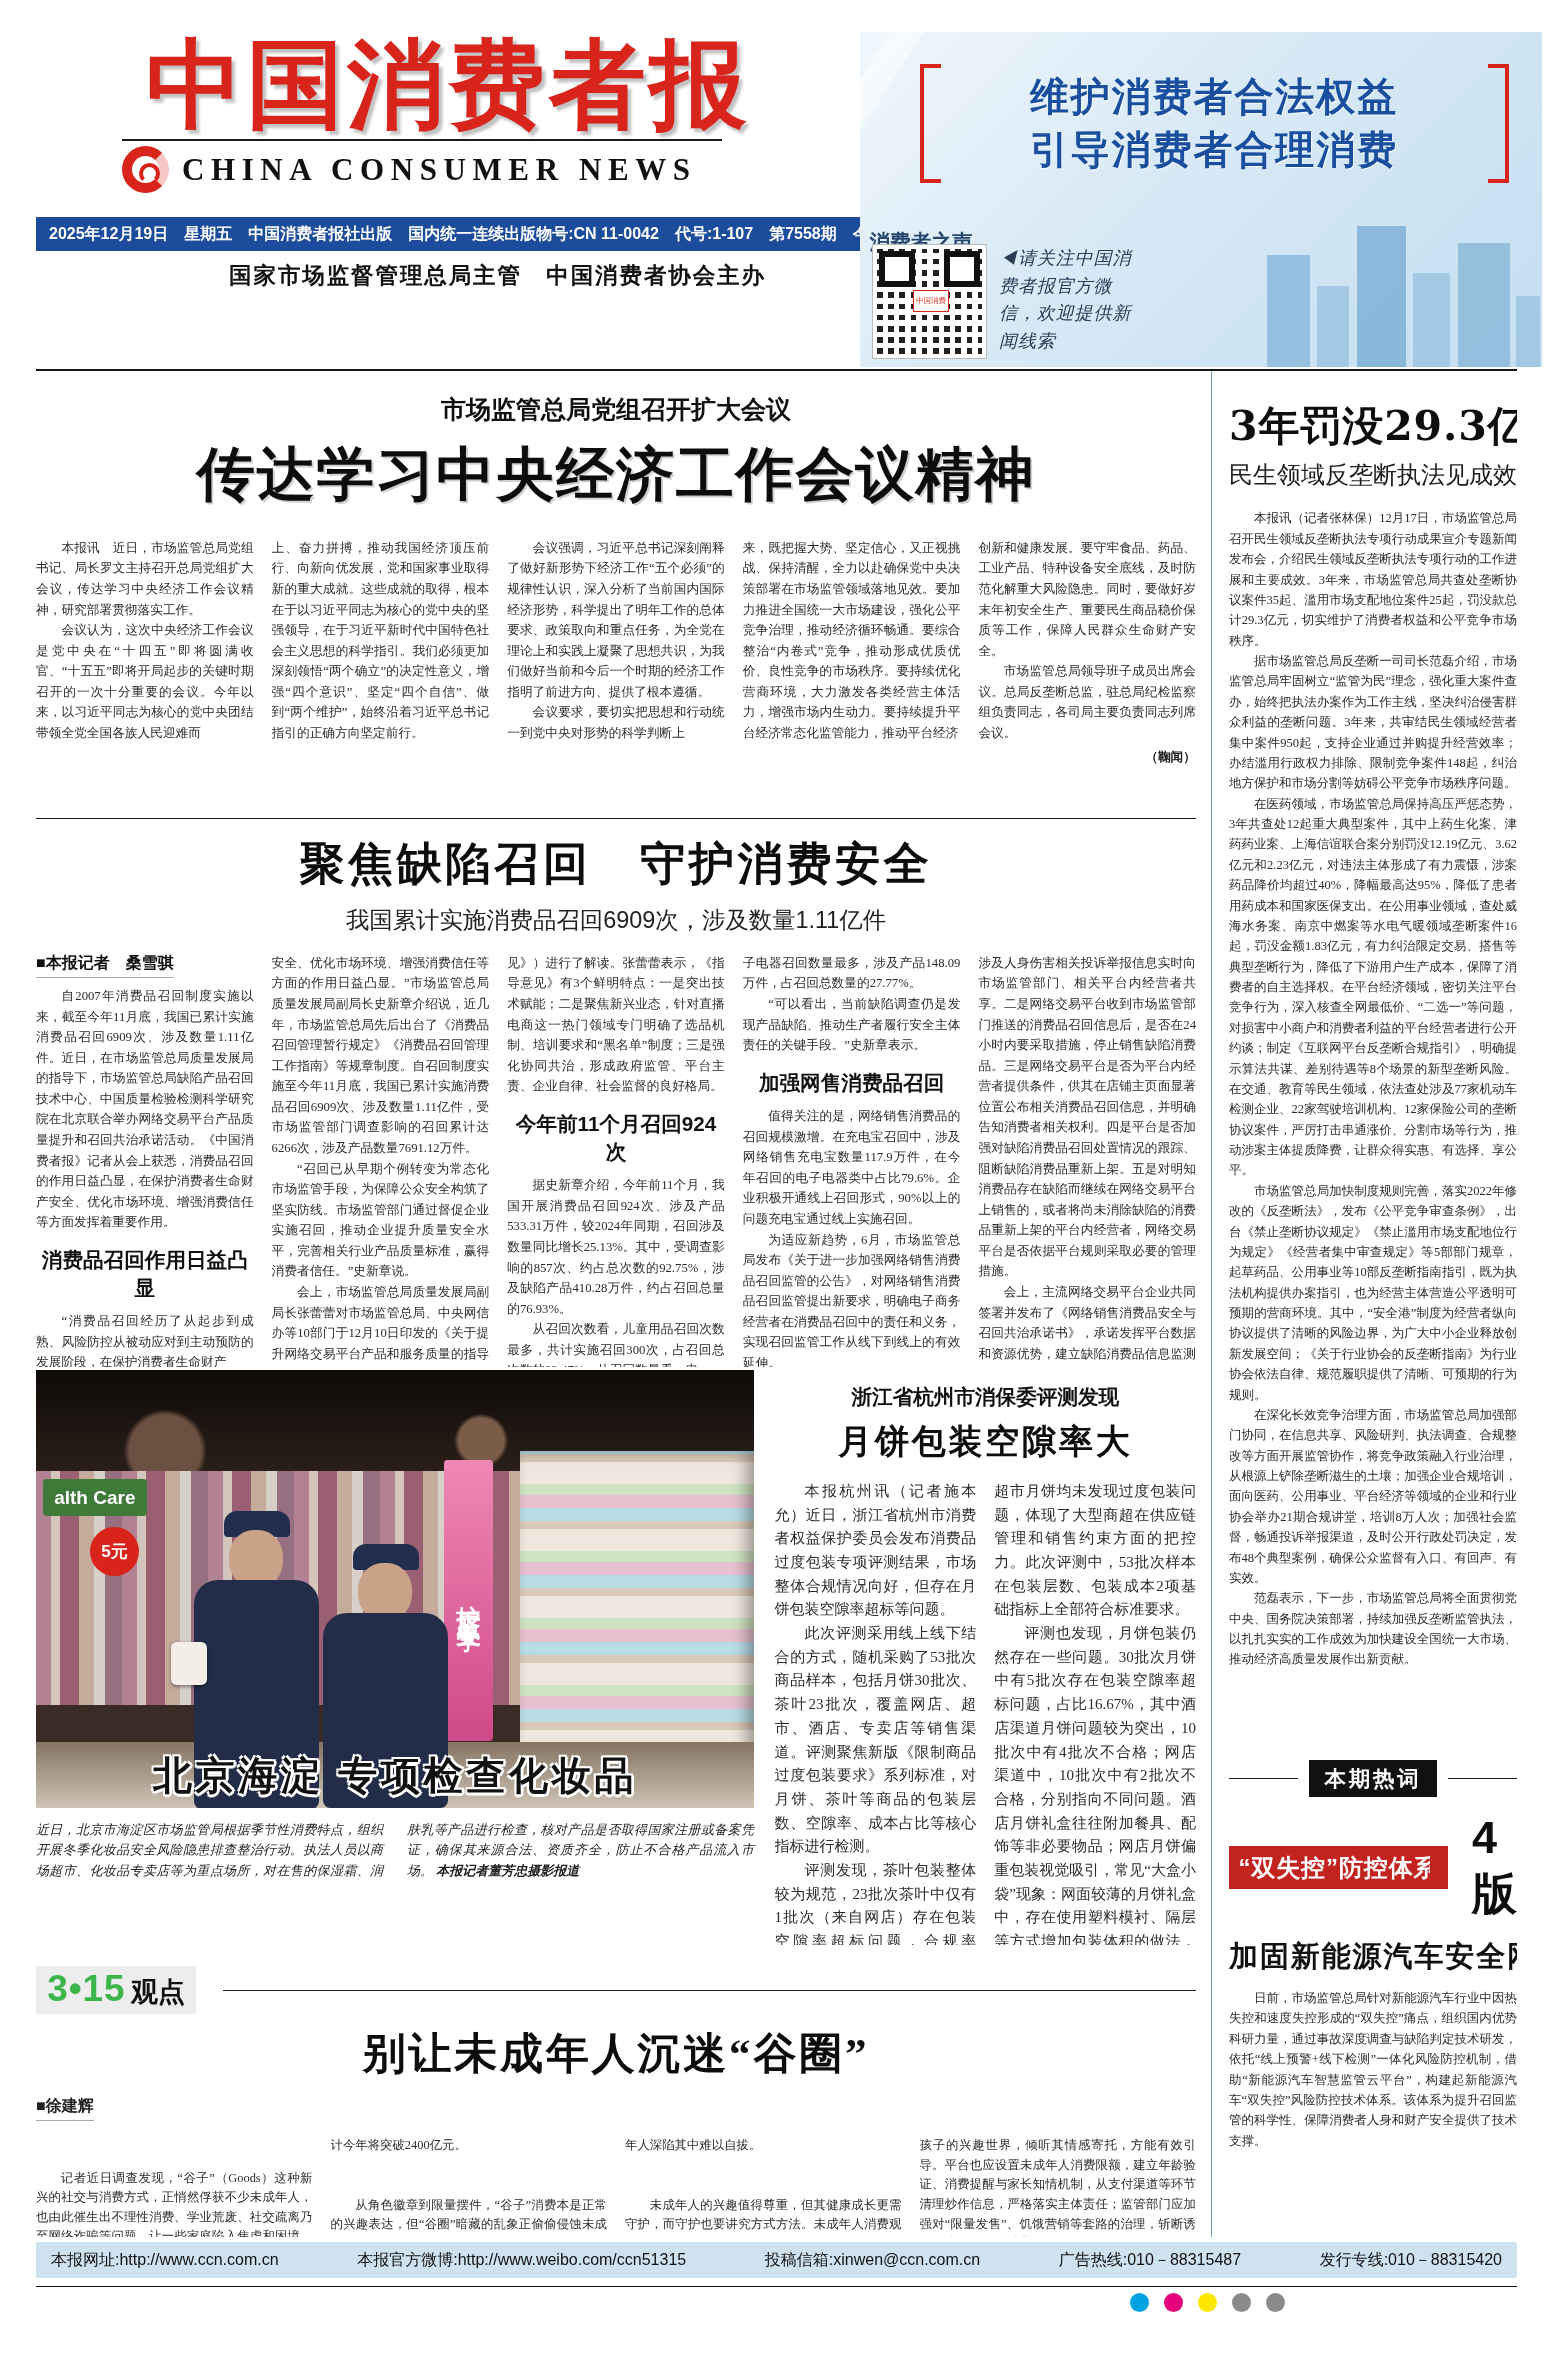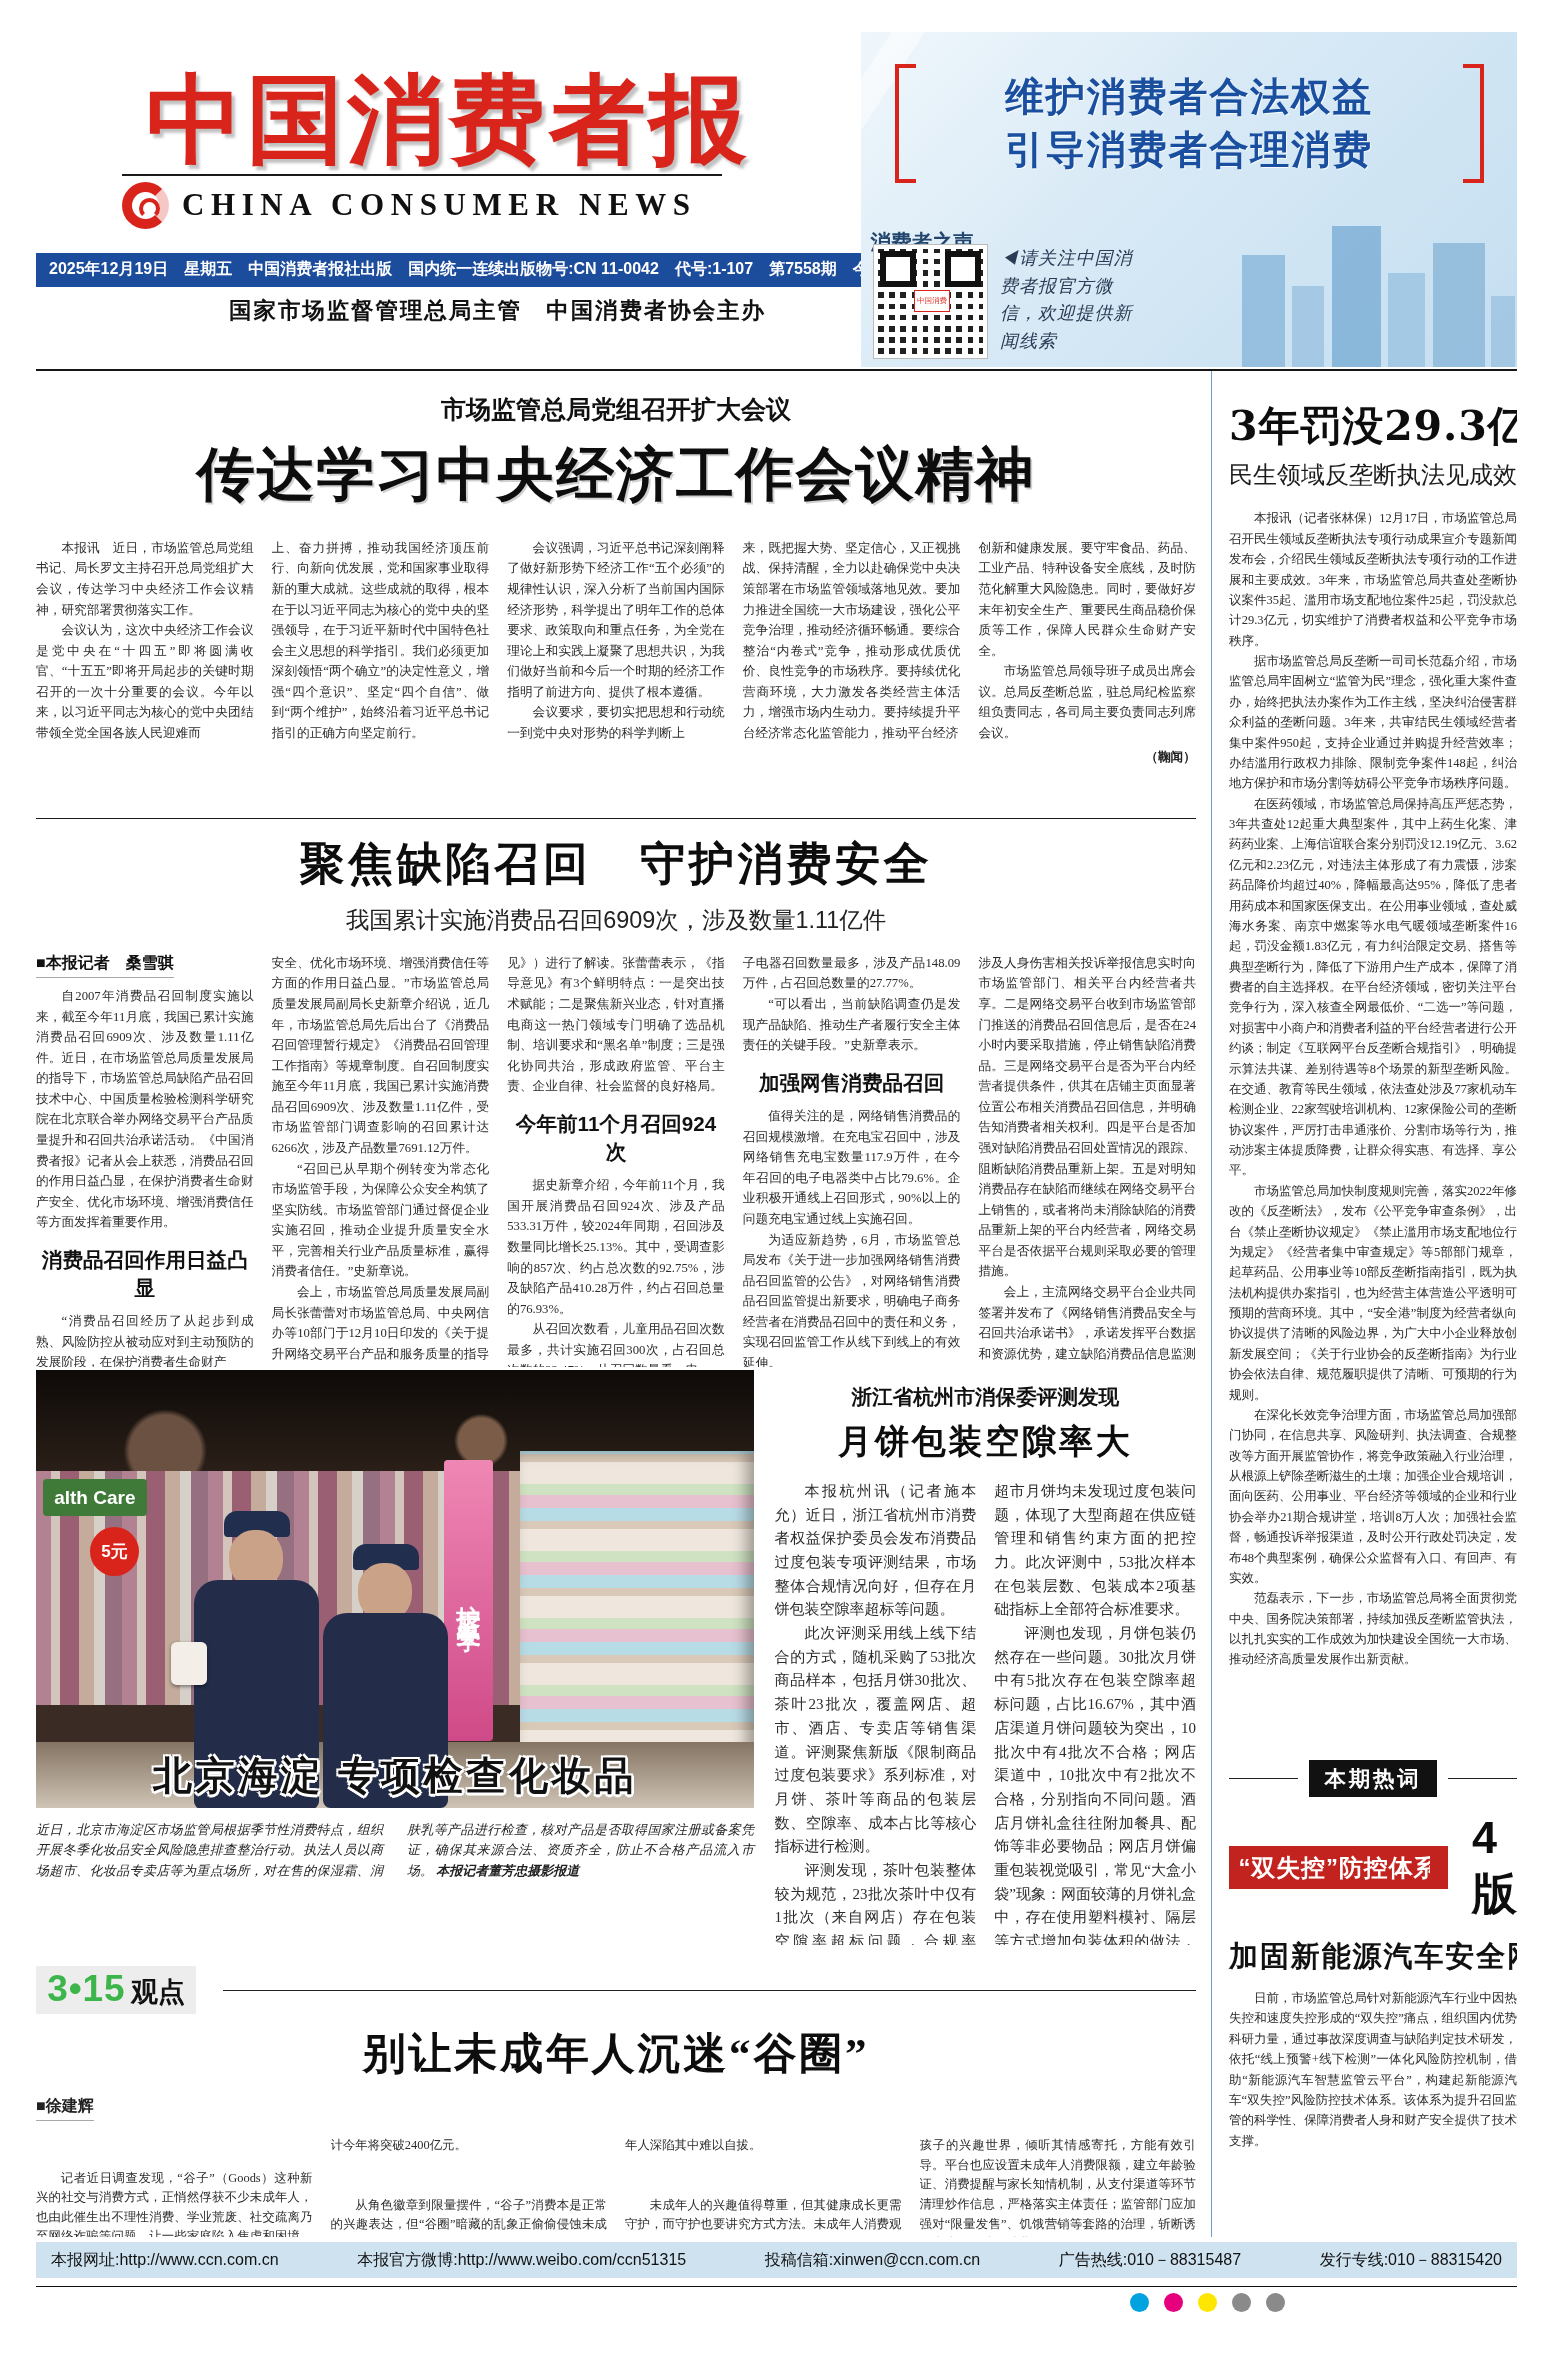"中国消费者报" .header-top { align-items: center -> flex-start }
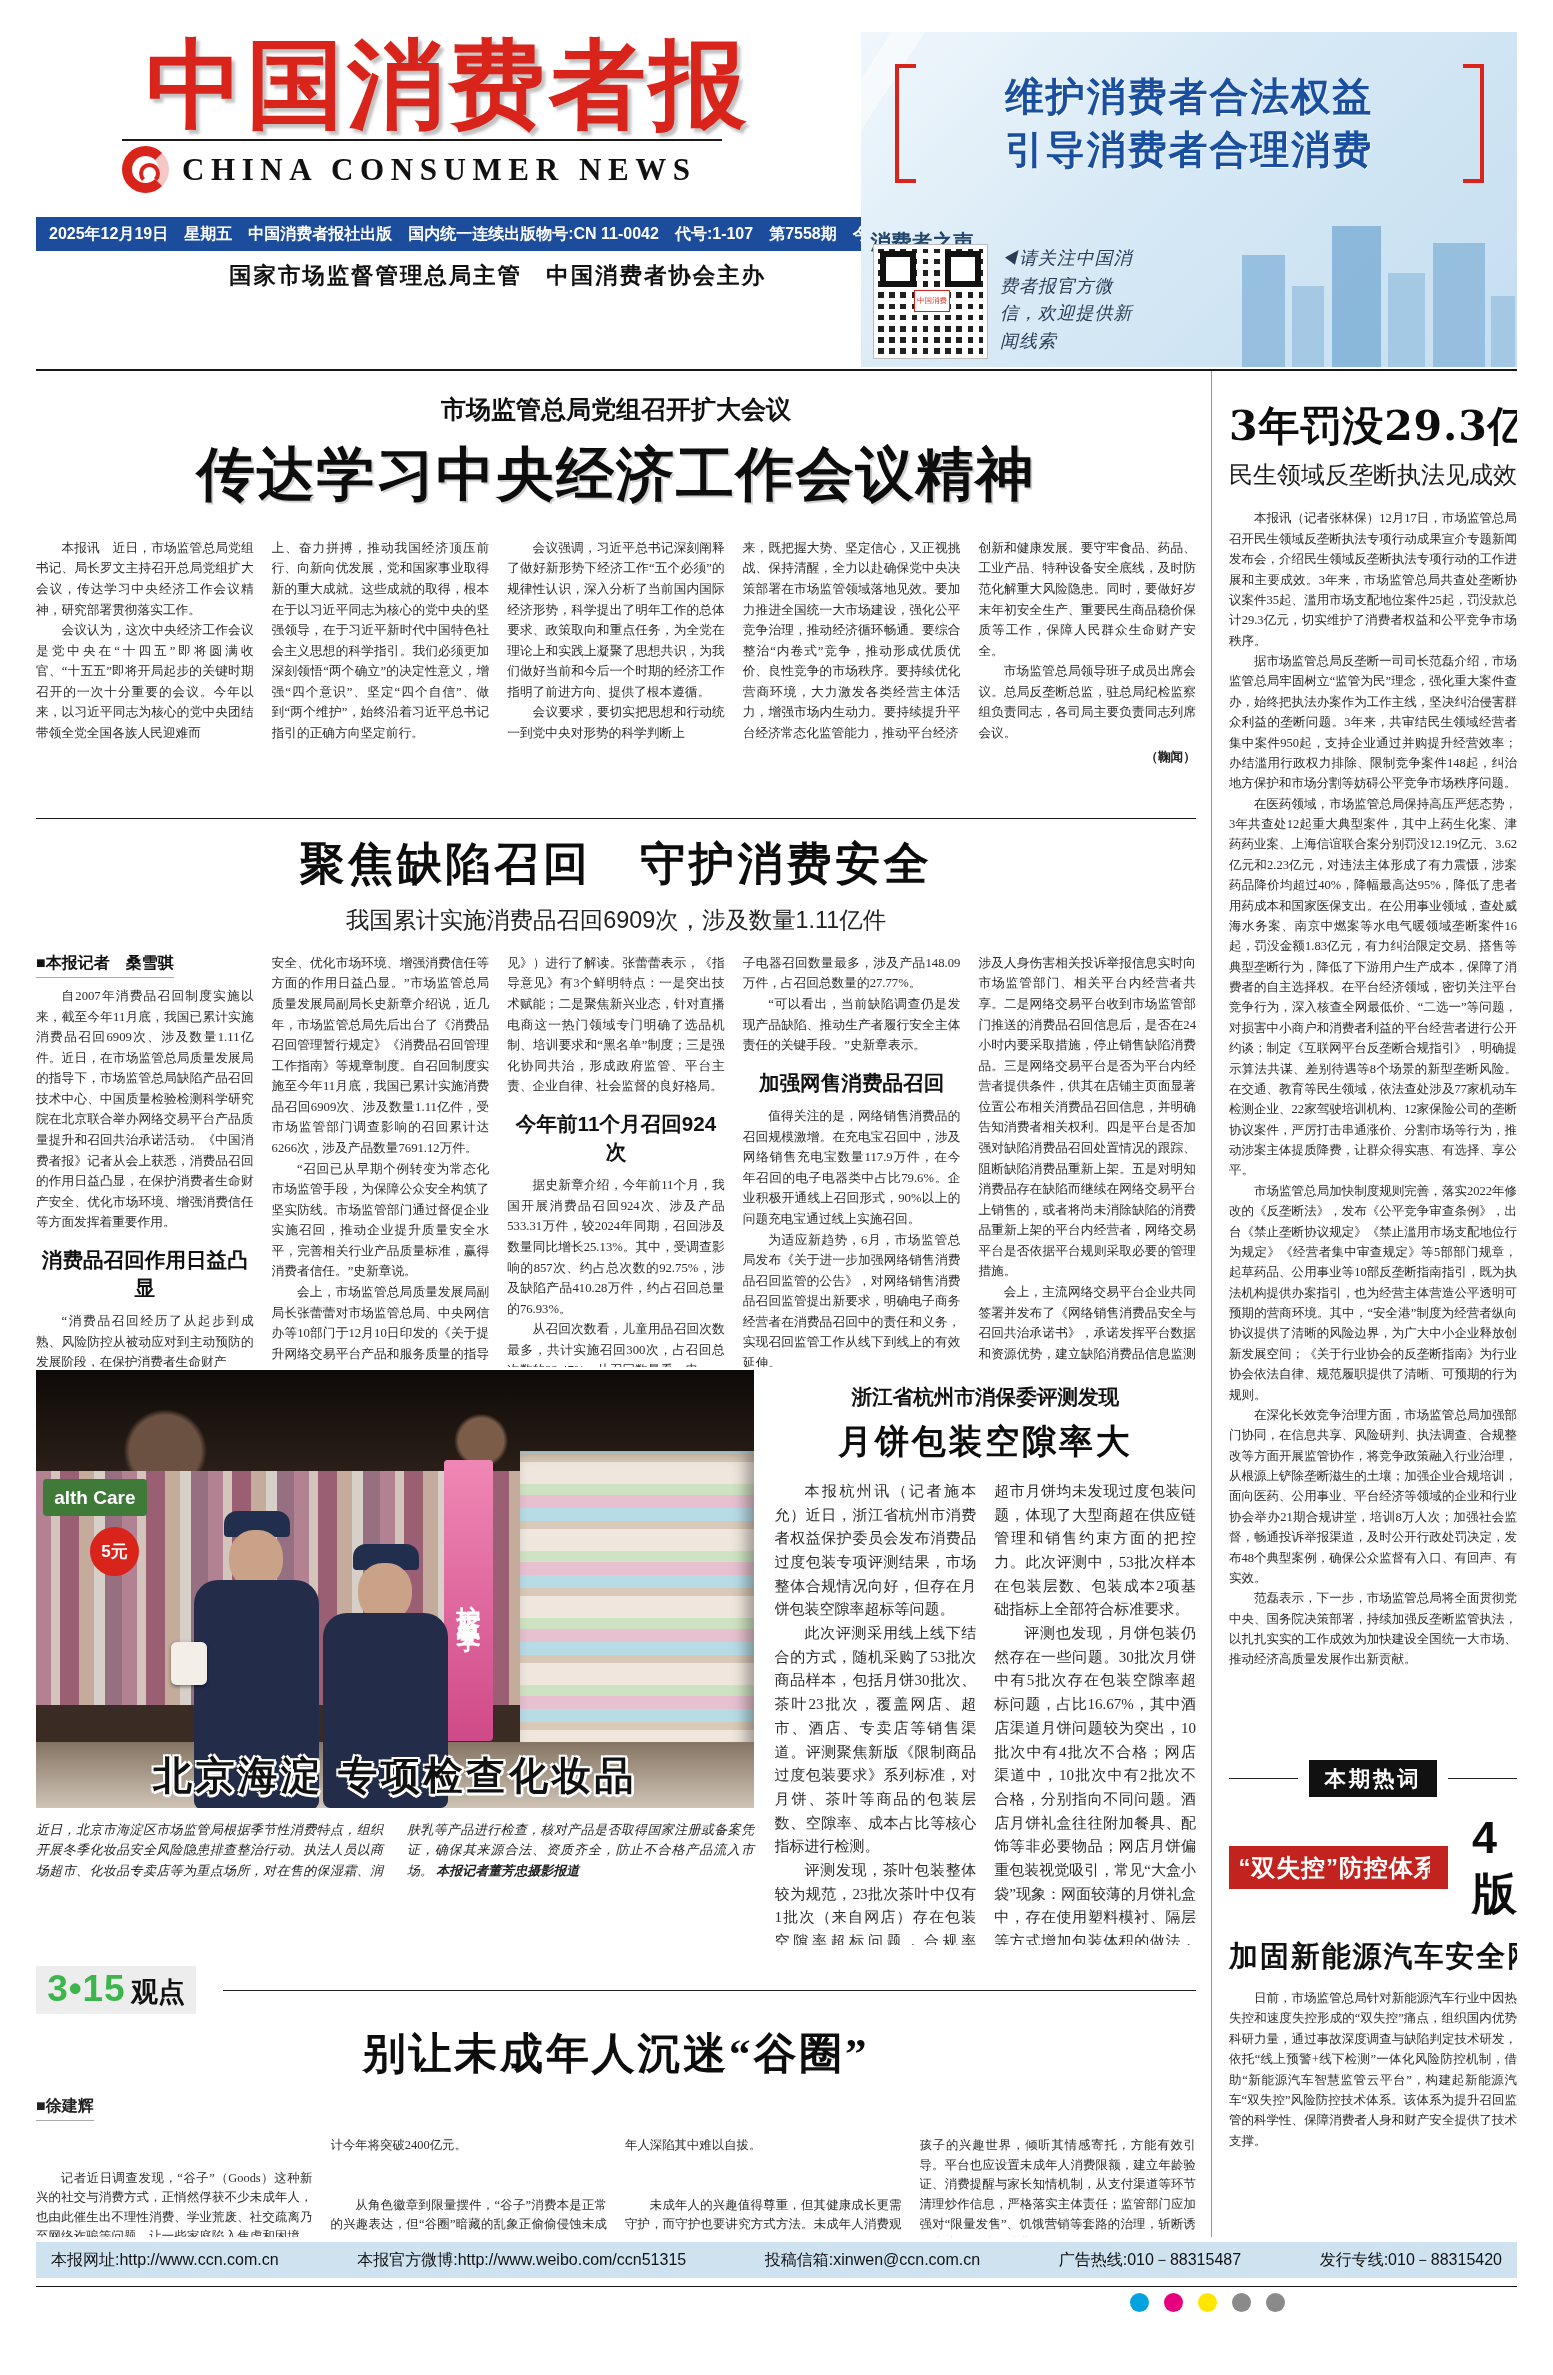"维护消费者合法权益" .banner { padding-left: none -> 26px }
